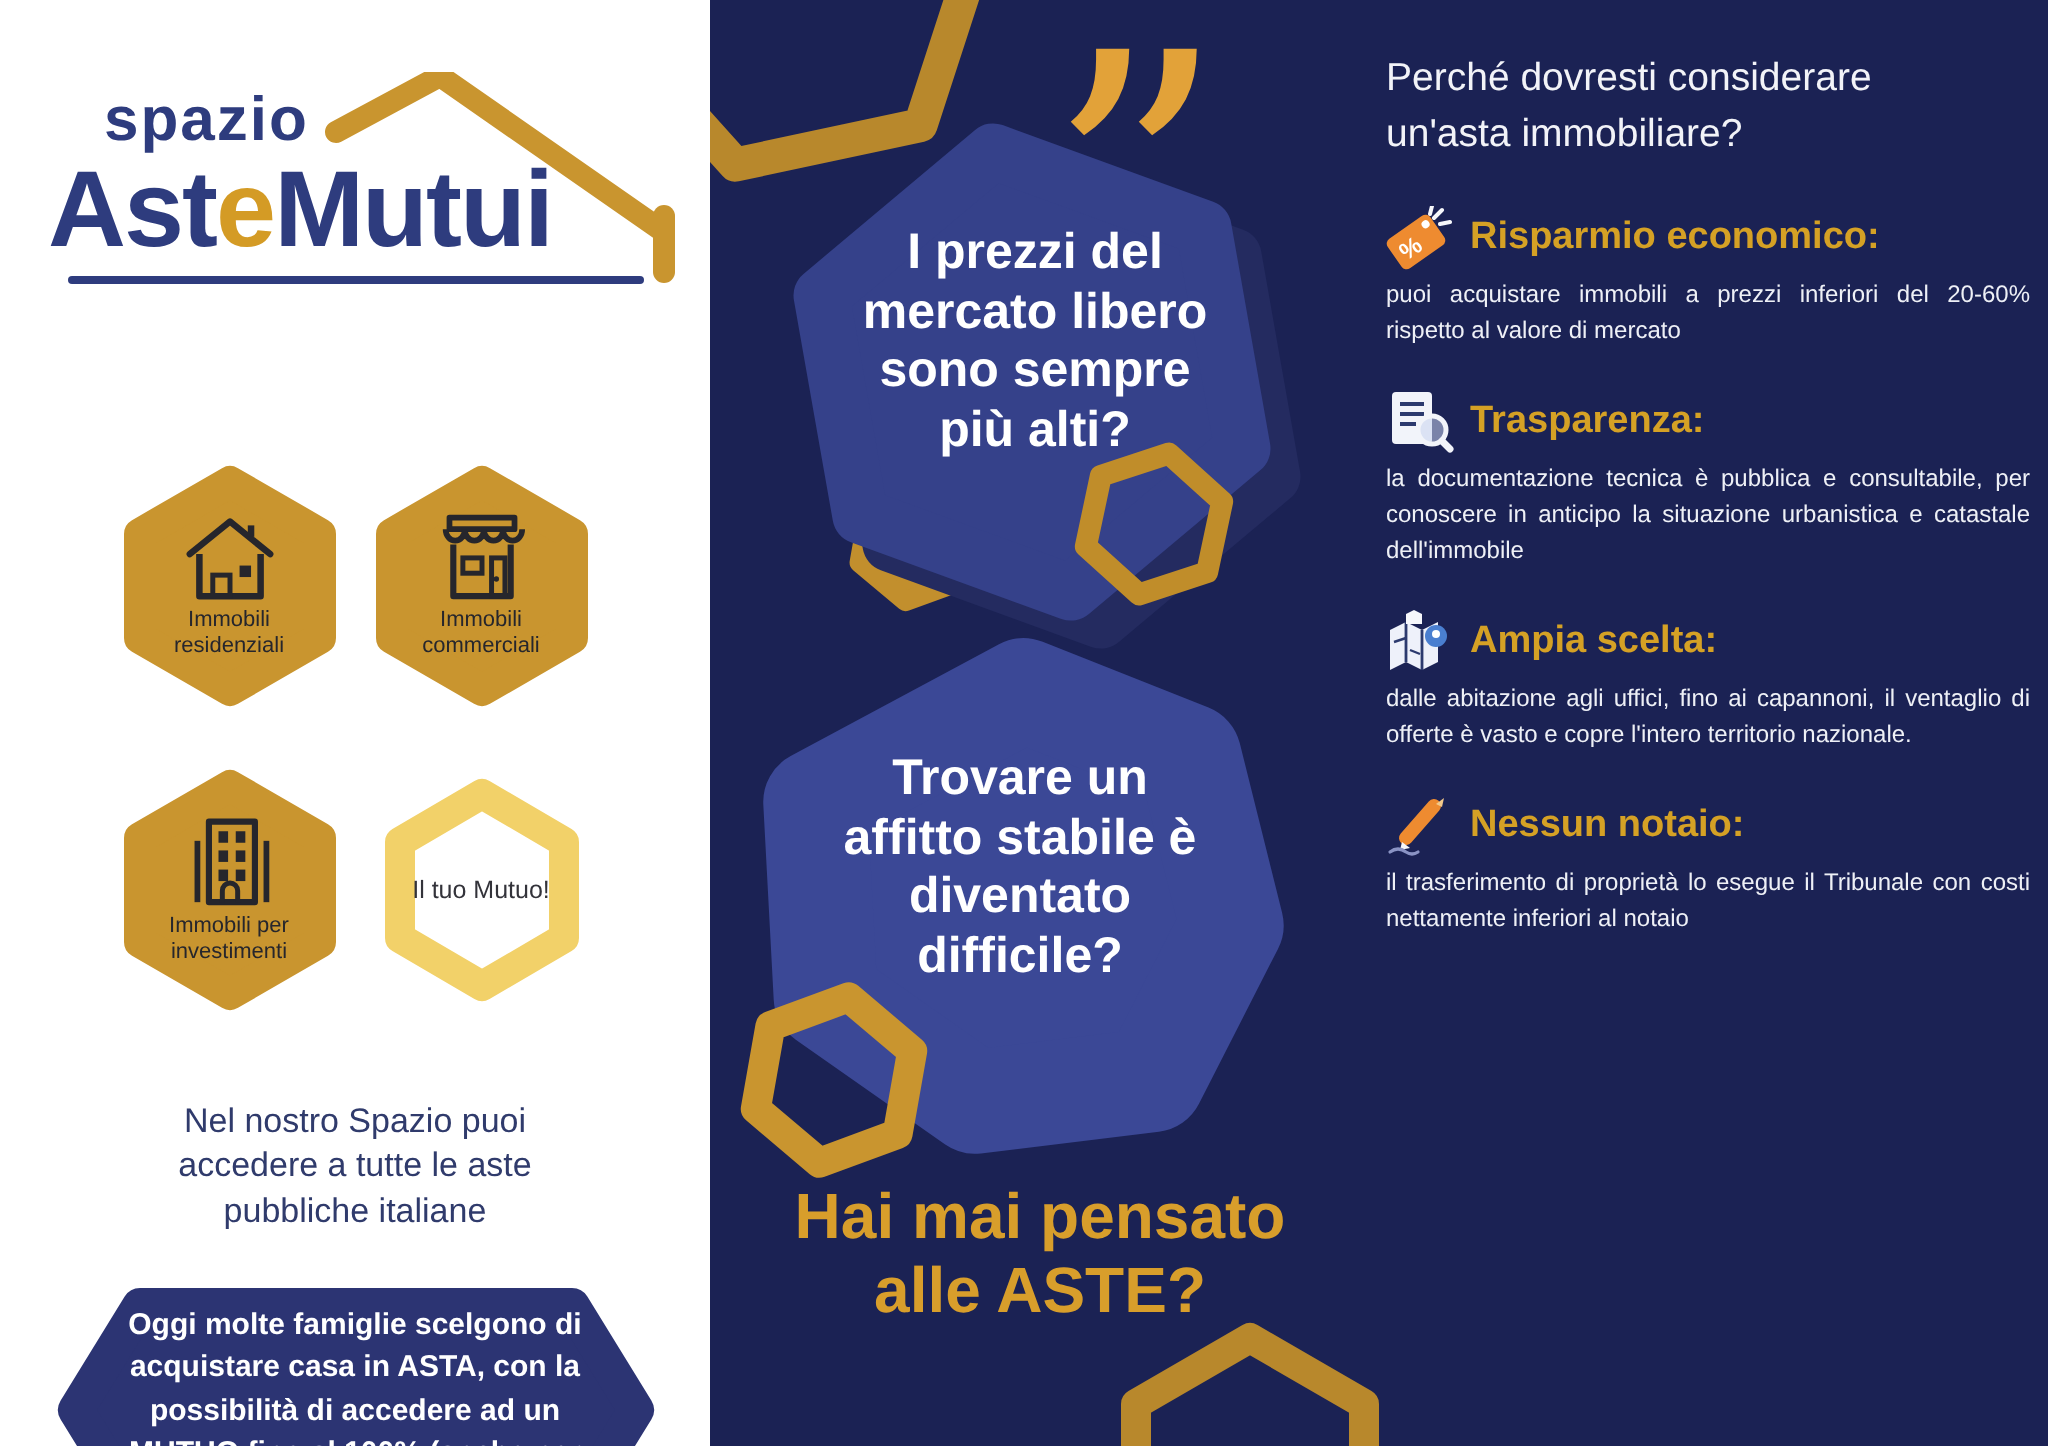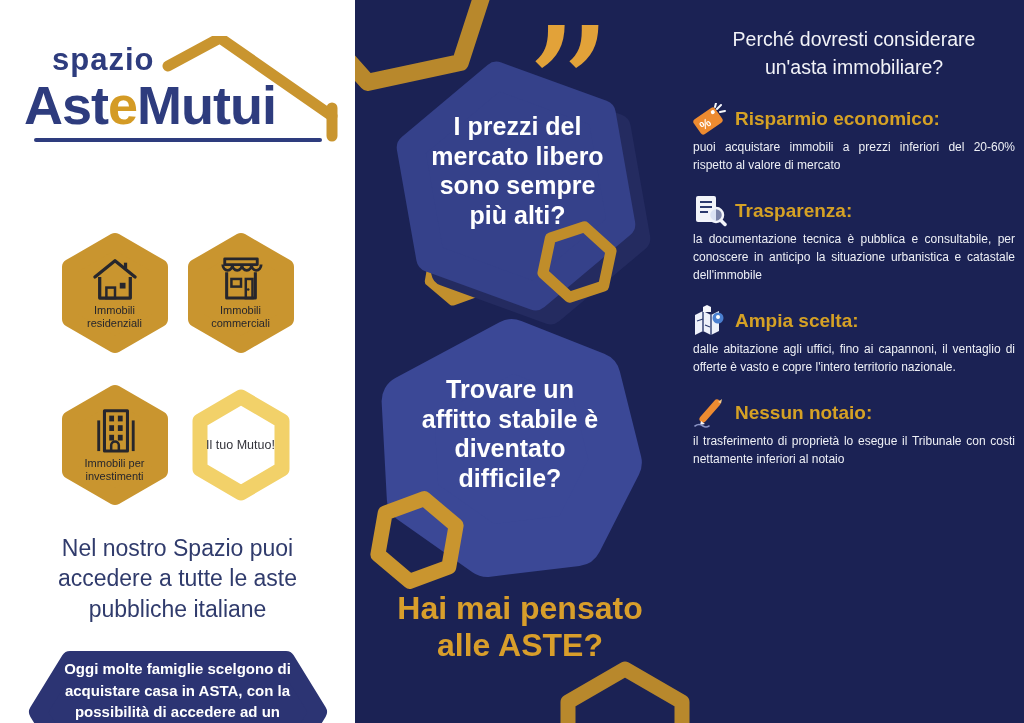"Perché dovresti considerare" .right-heading { text-align: center -> left }
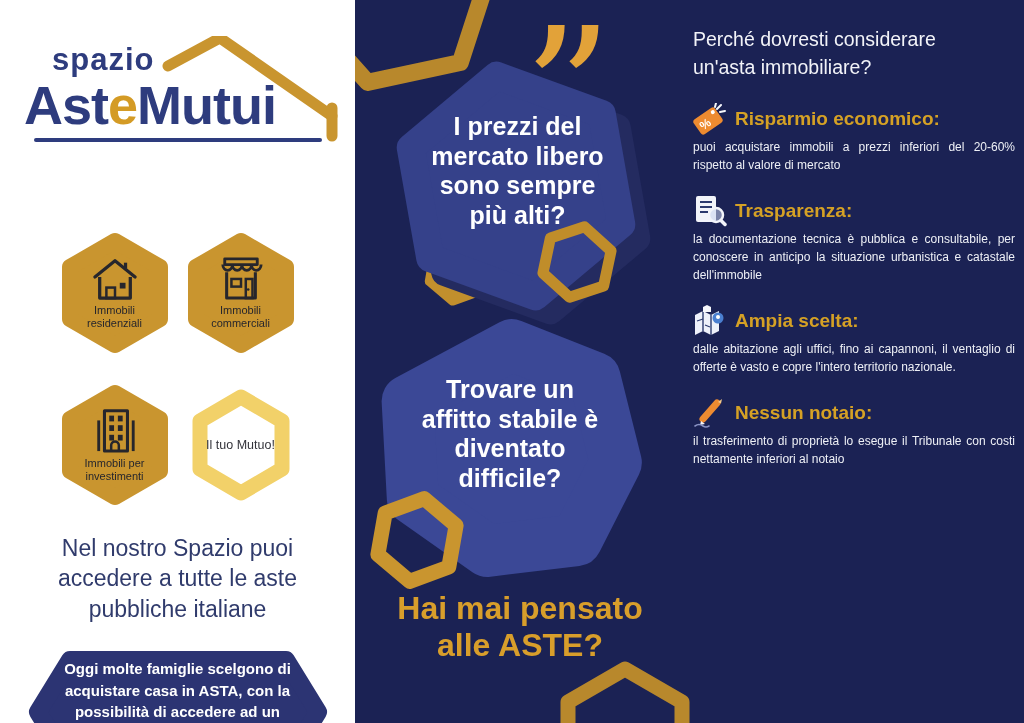"Nel nostro Spazio puoi" .intro-text { font-size: 23px -> 17px; margin-top: 27px -> 44px }
